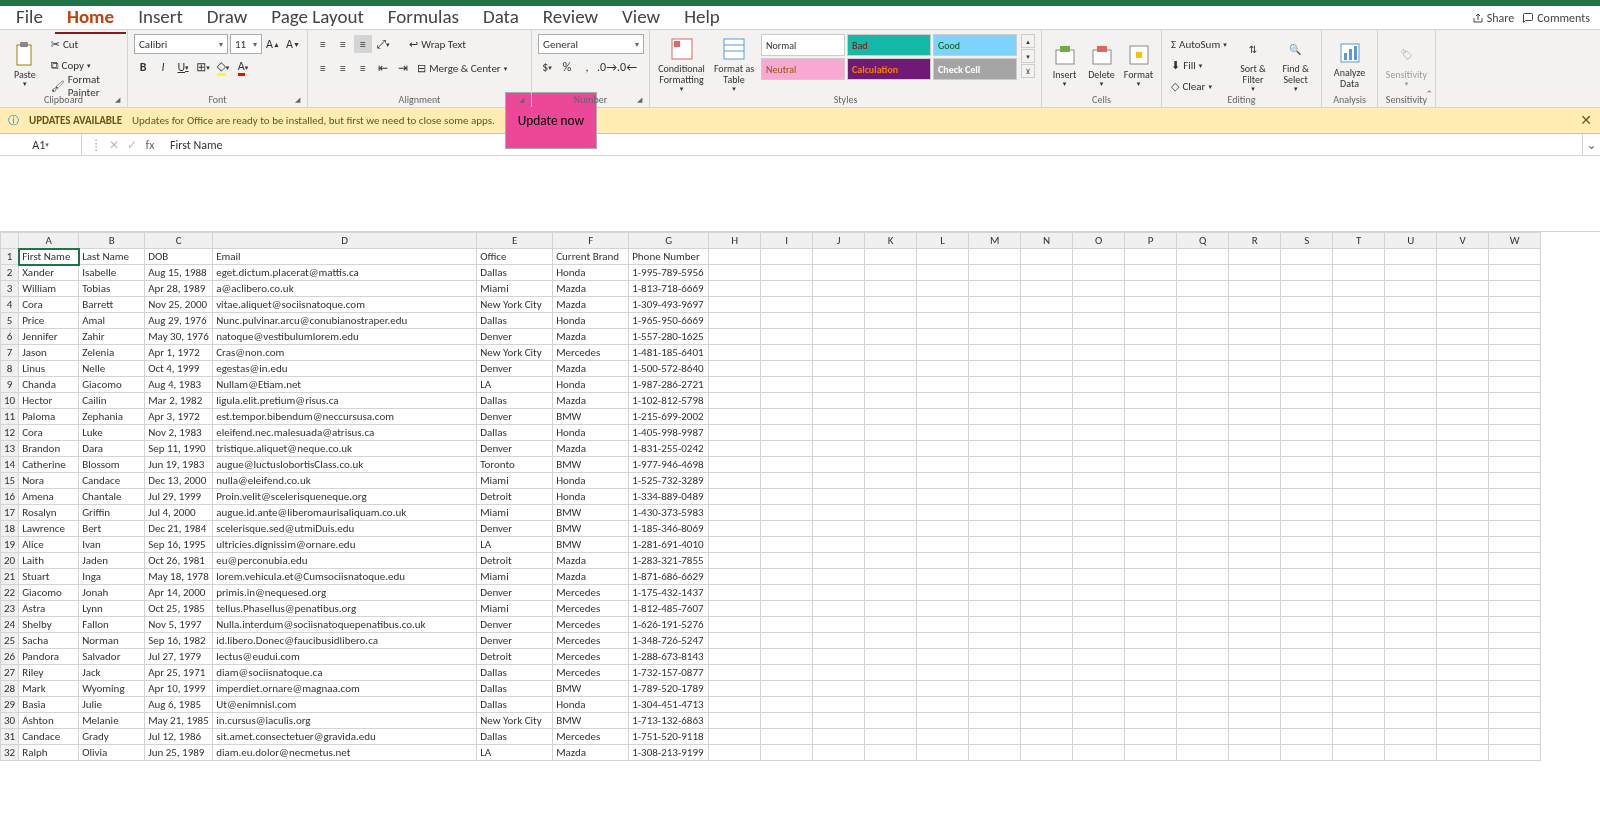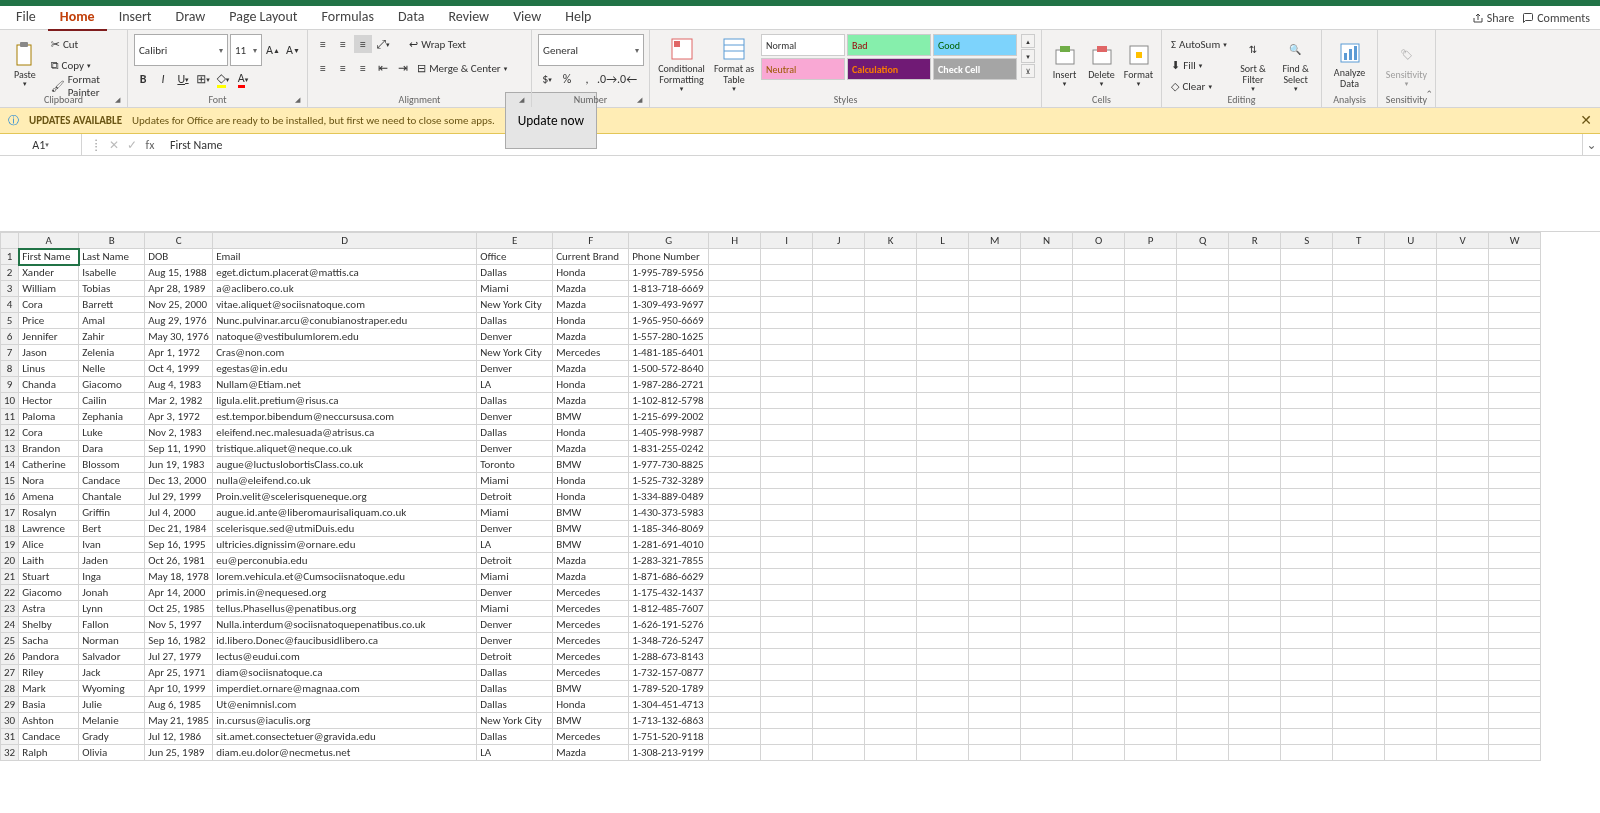"File" .ribbon-tab { font-size: 14px -> 19px }
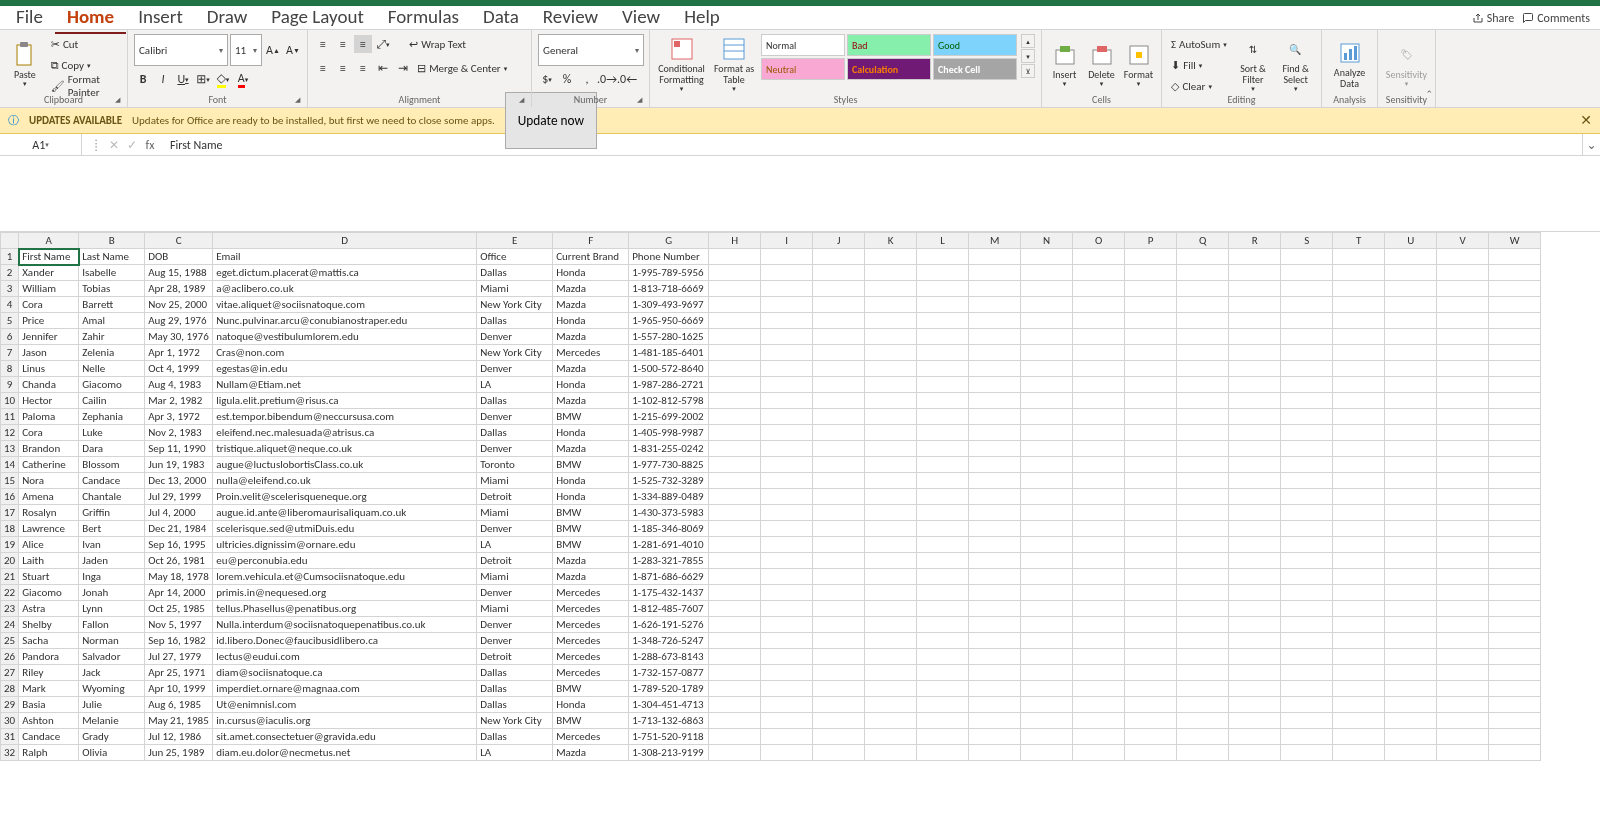"Calibri" .sel { height: 32px -> 20px }
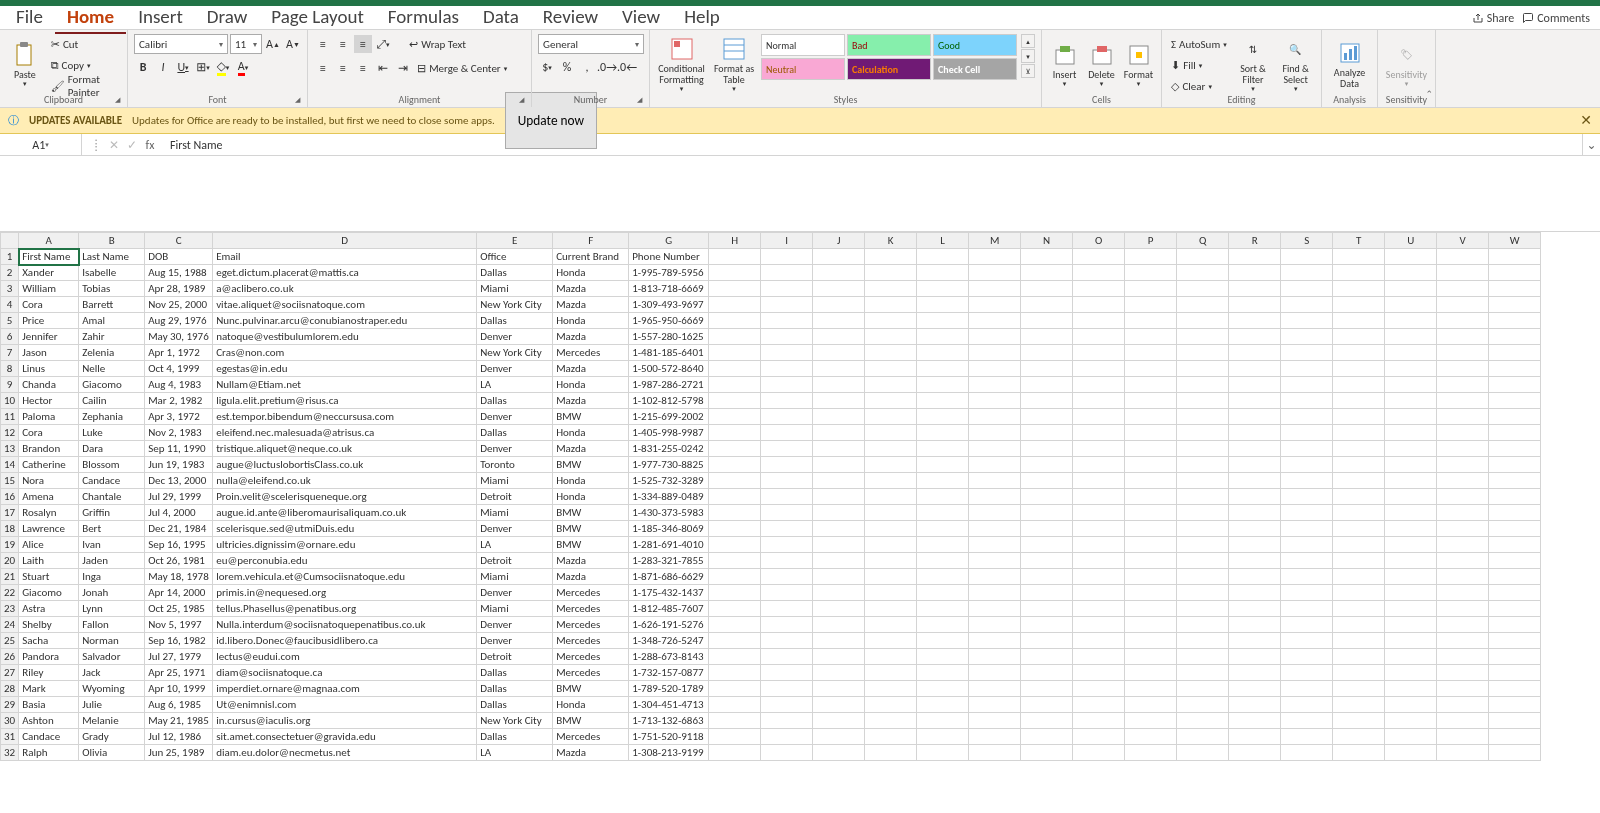"Bad" .style-bad { background: #86efac -> #14b8a6 }
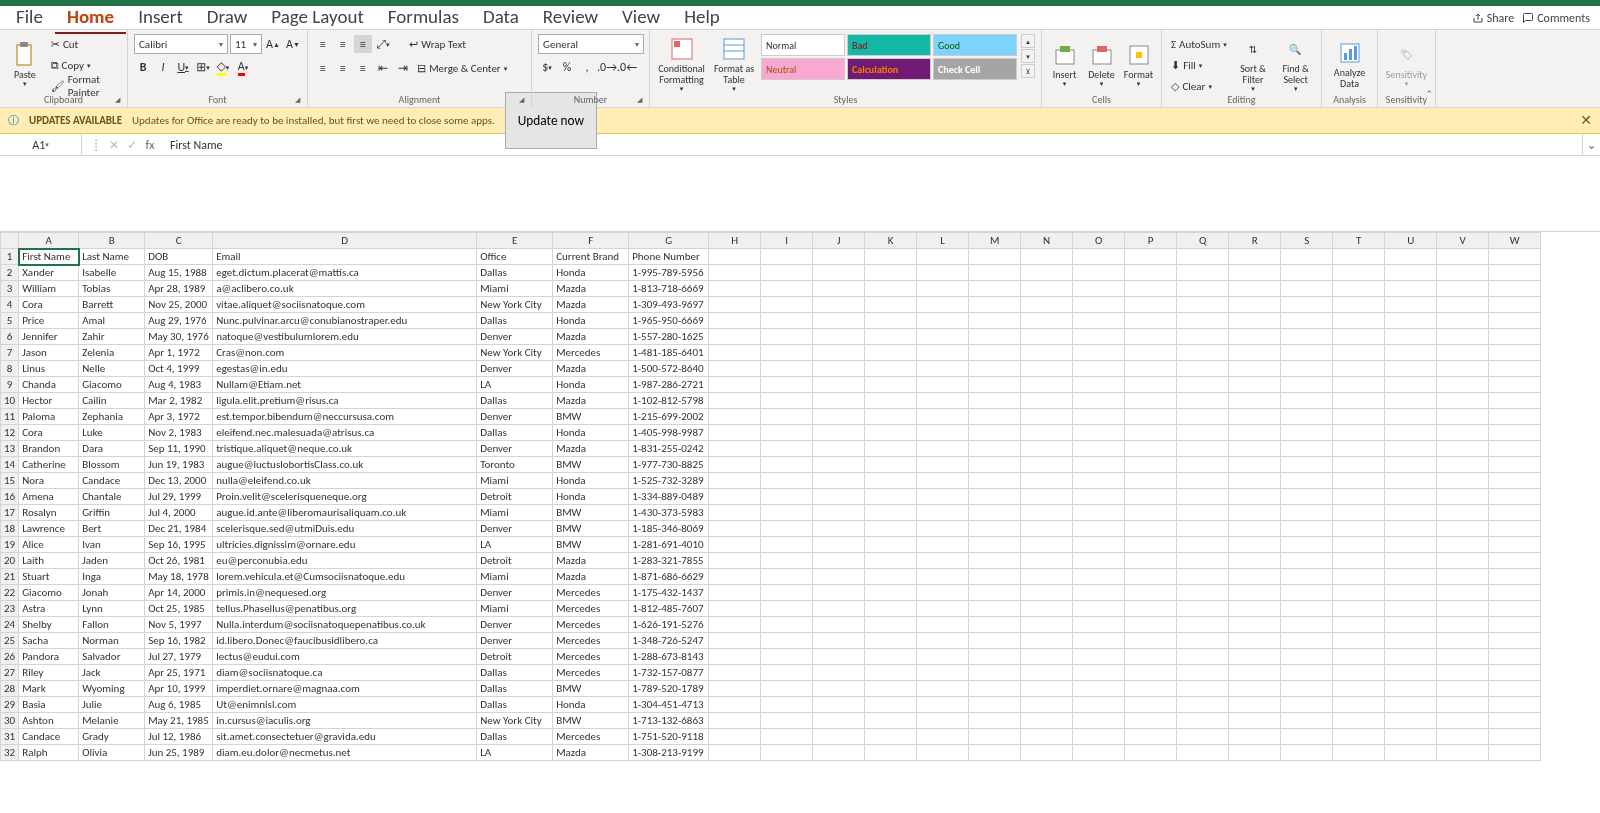"Update now" .update-btn { background: #e5e5e5 -> #ec4899 }
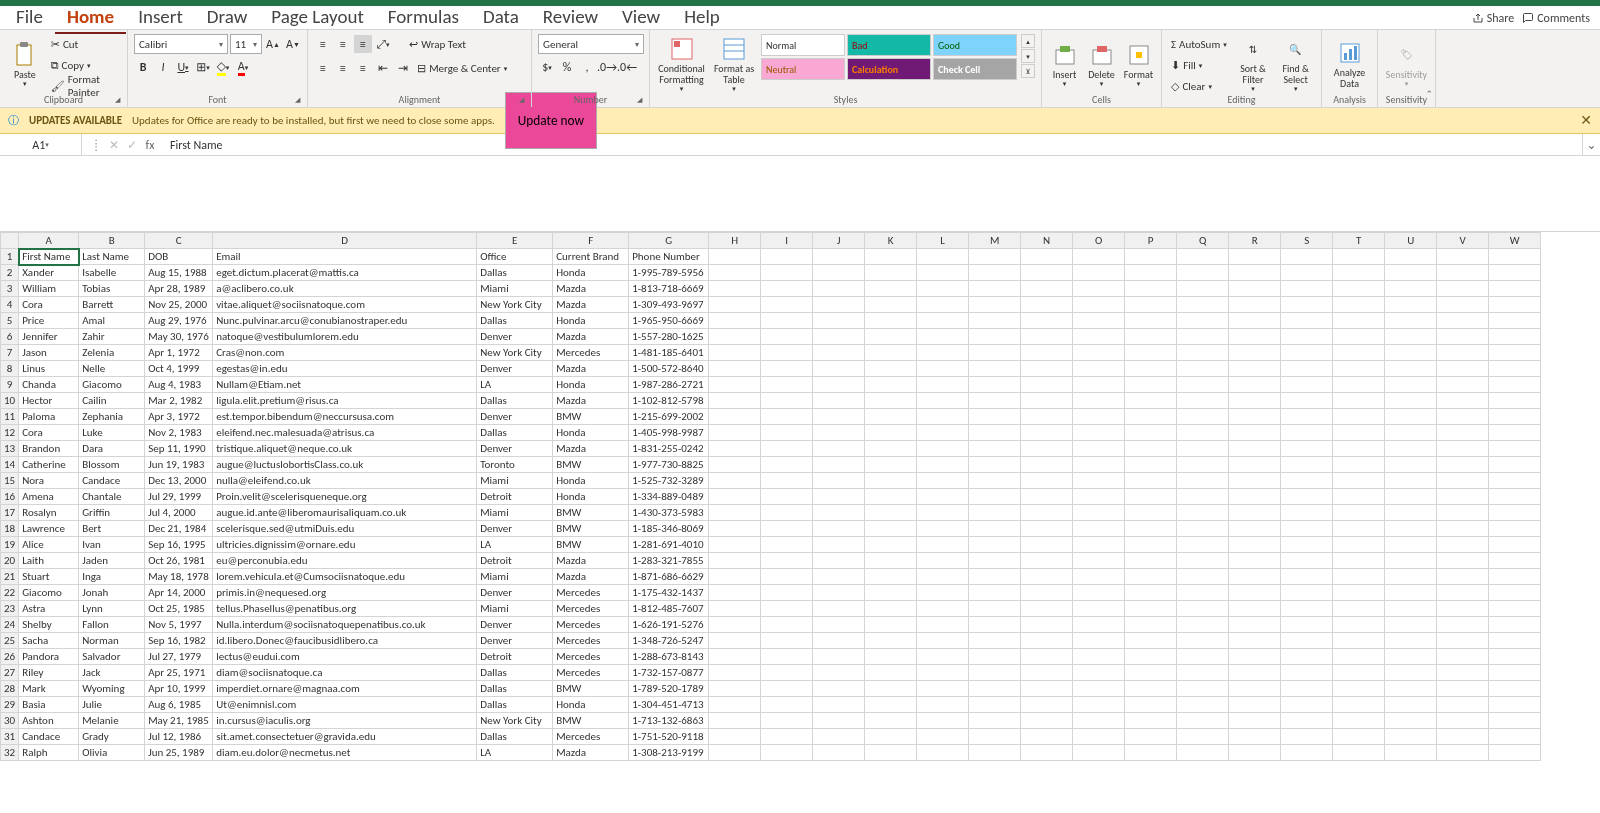"1-977-730-8825" td { text: 1-977-730-8825 -> 1-977-946-4698 }
